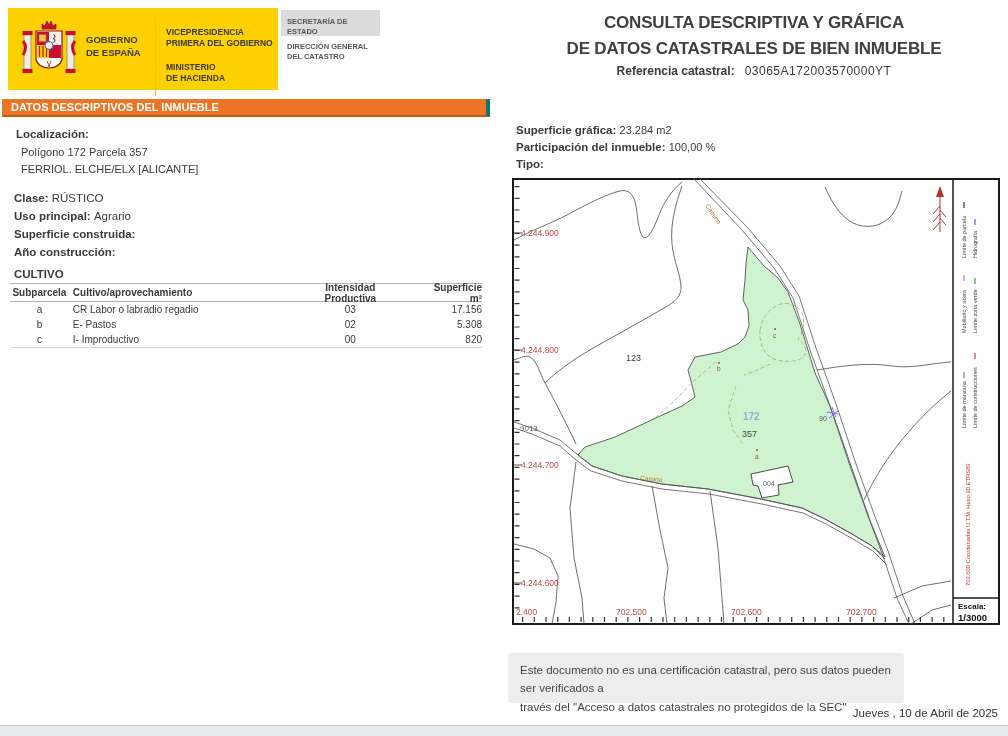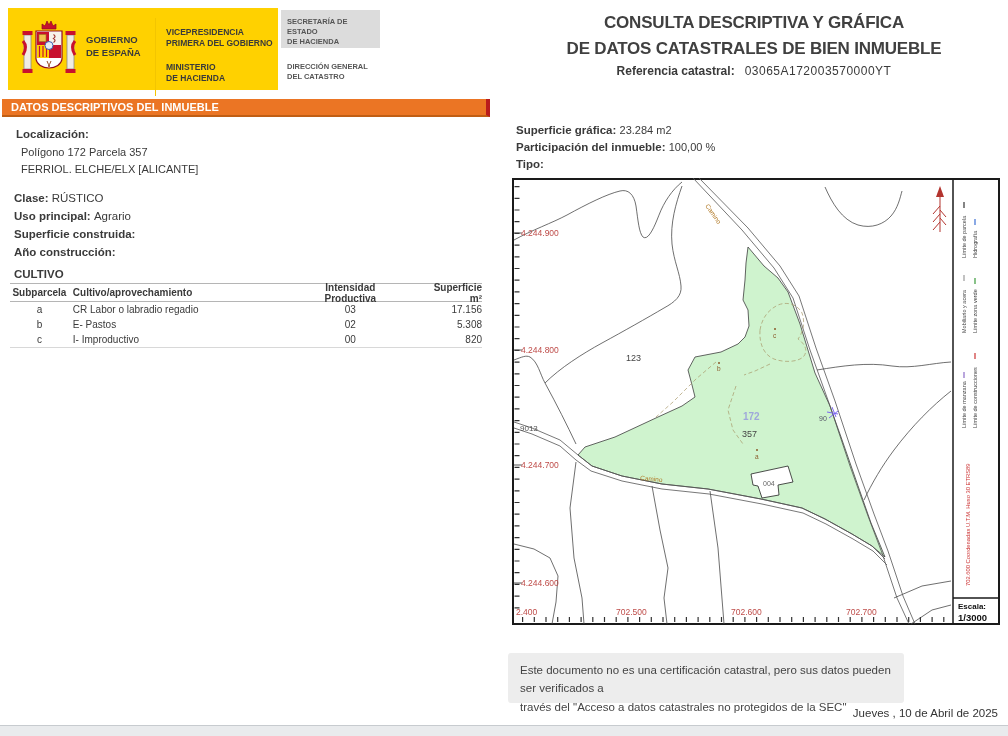"DIRECCIÓN GENERAL" .white-box { top: 56px -> 36px }
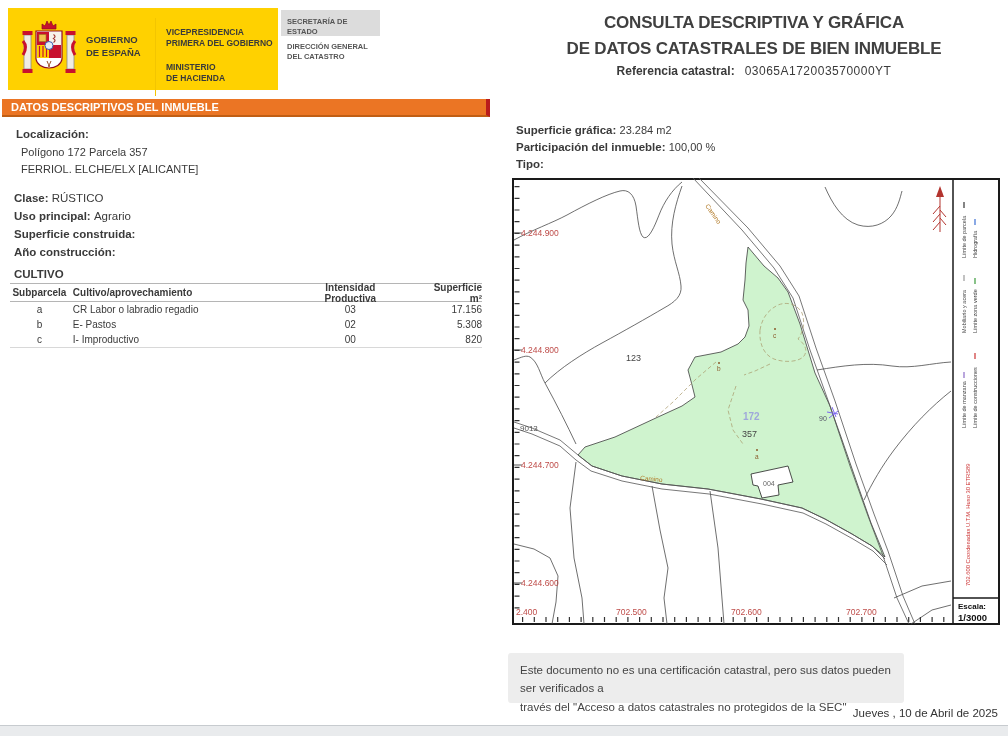"DATOS DESCRIPTIVOS DEL INMUEBLE" .obar { border-right: 4px solid #b91c1c -> 4px solid #0f766e }
